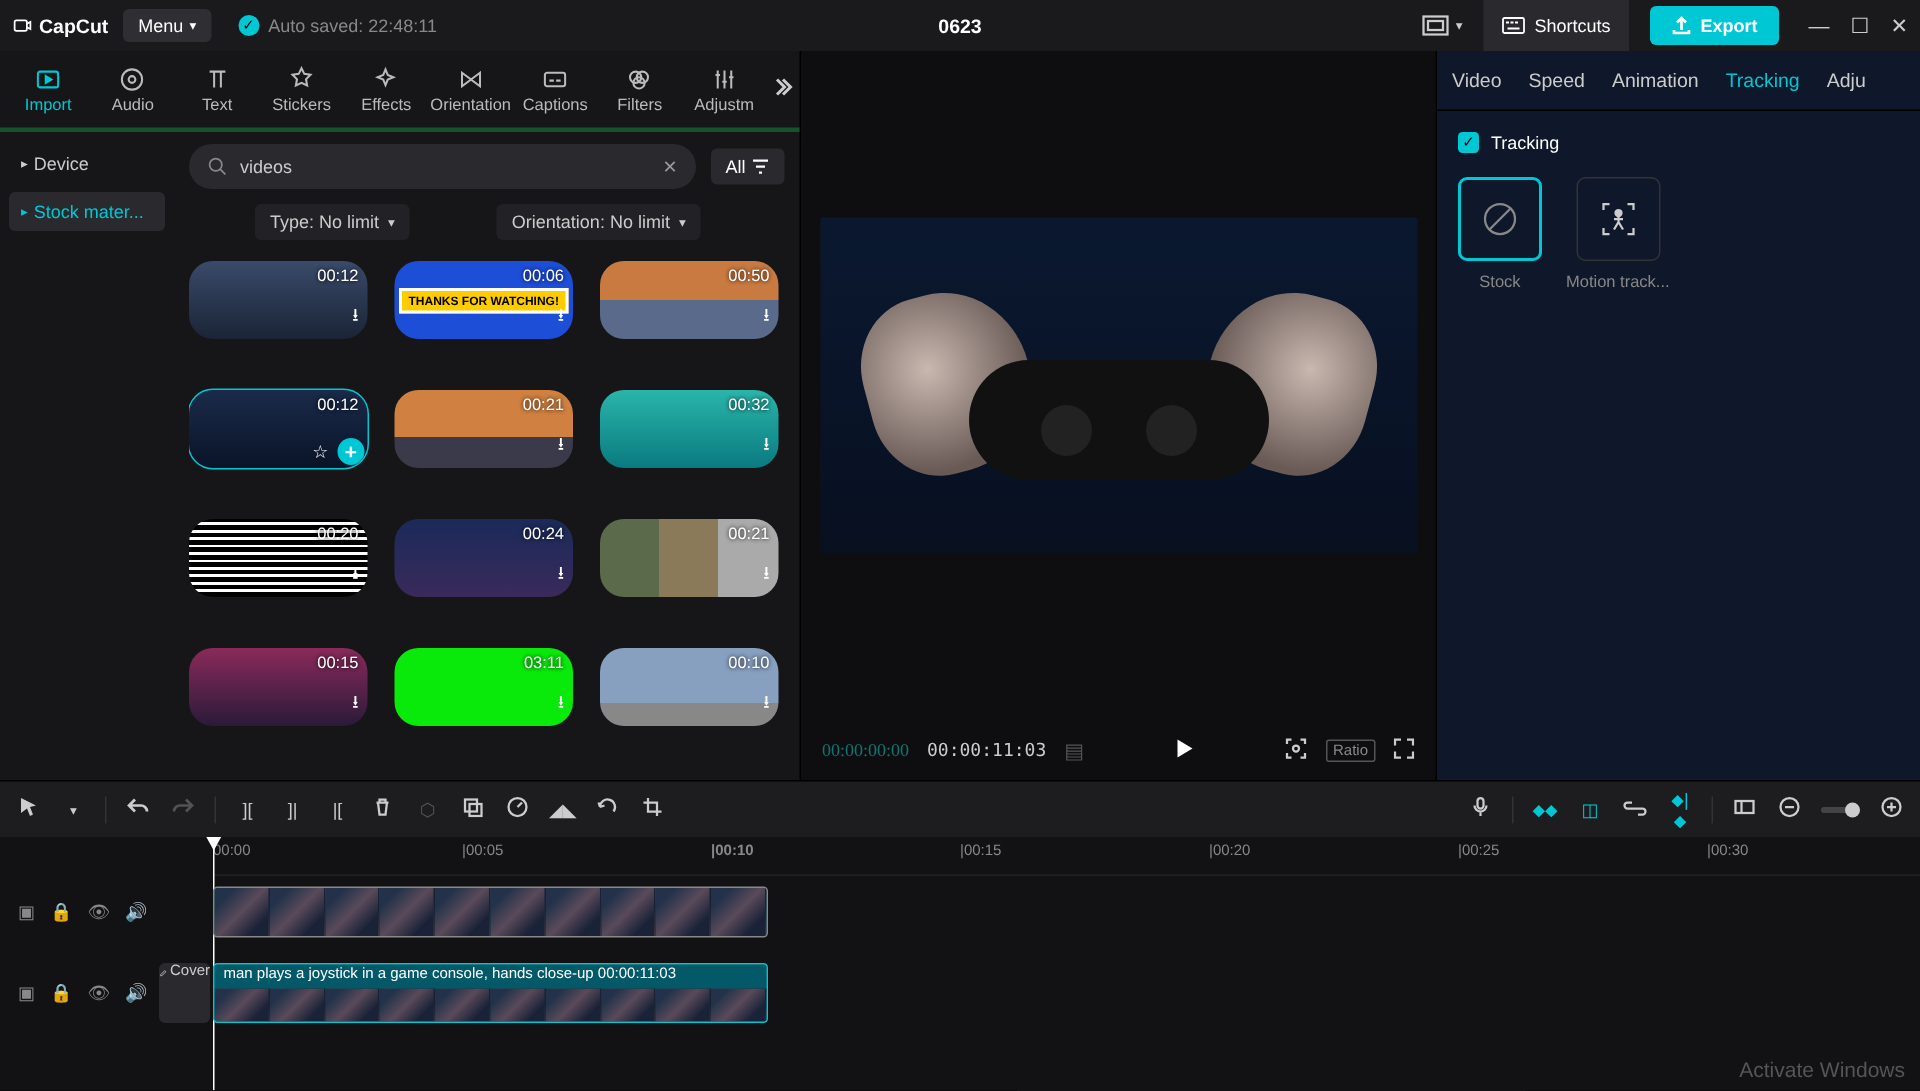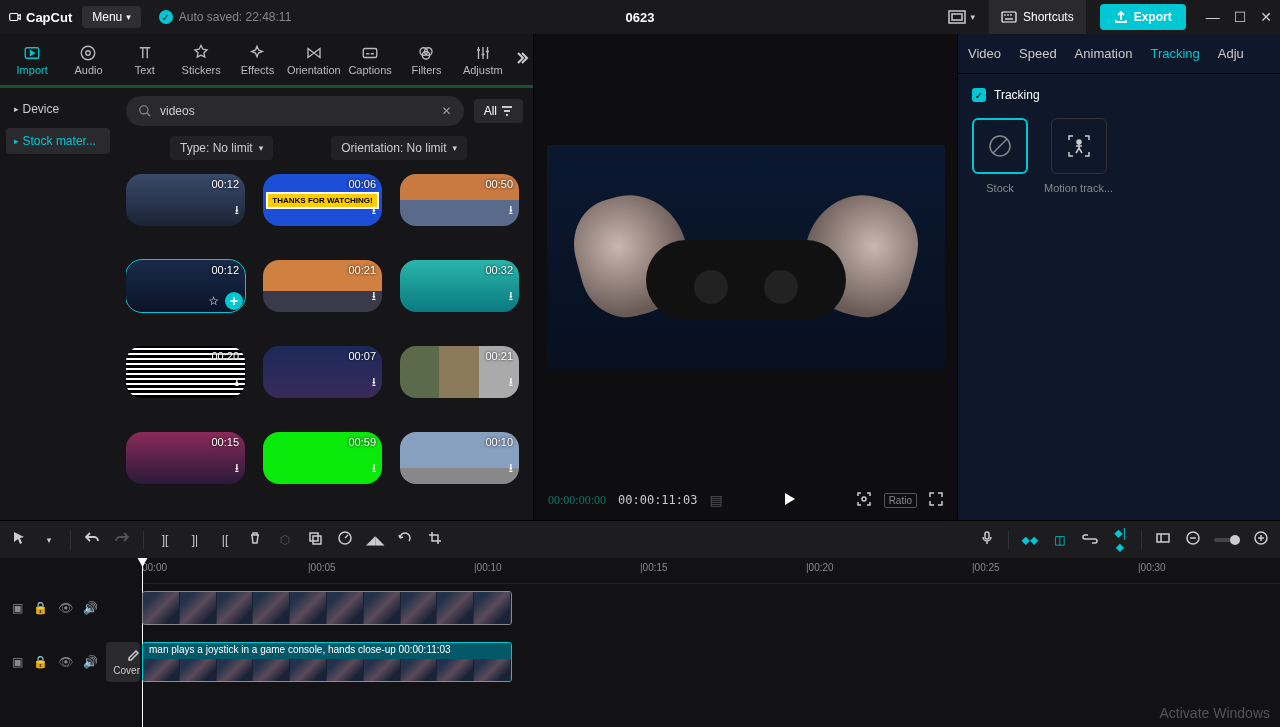"00:07" span.dur { text: 00:07 -> 00:24 }
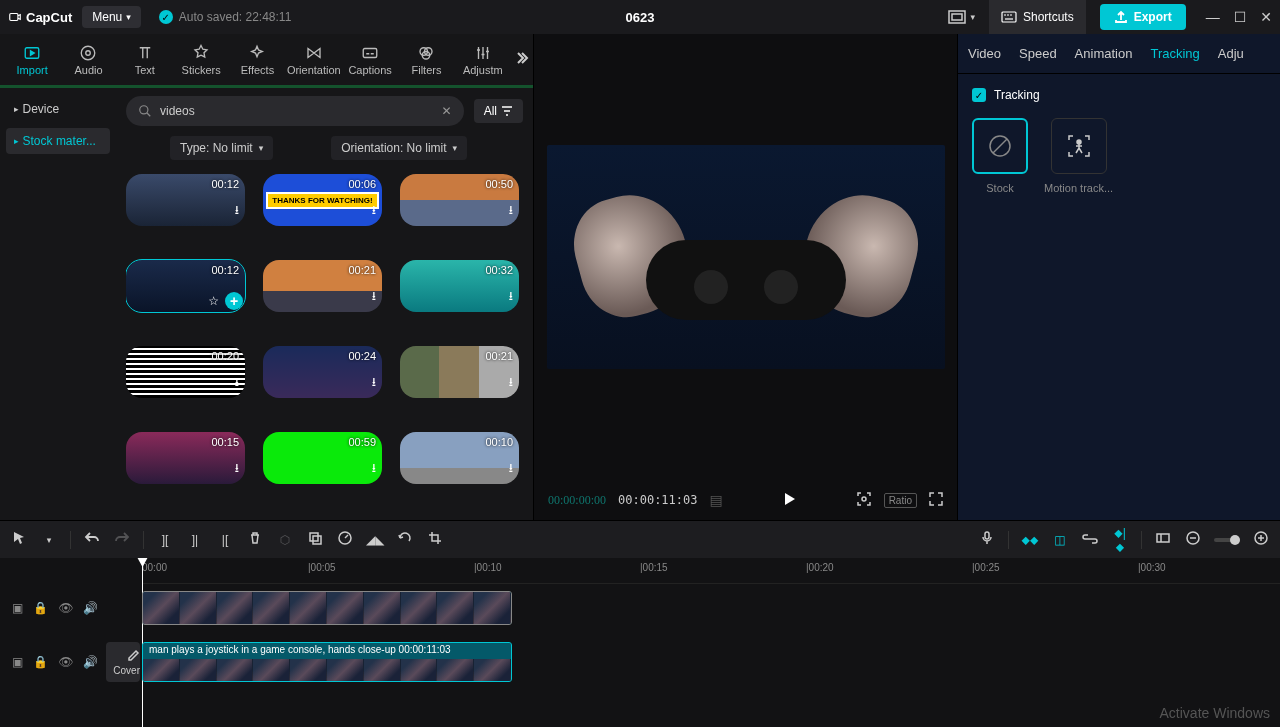"00:59" span.dur { text: 00:59 -> 03:11 }
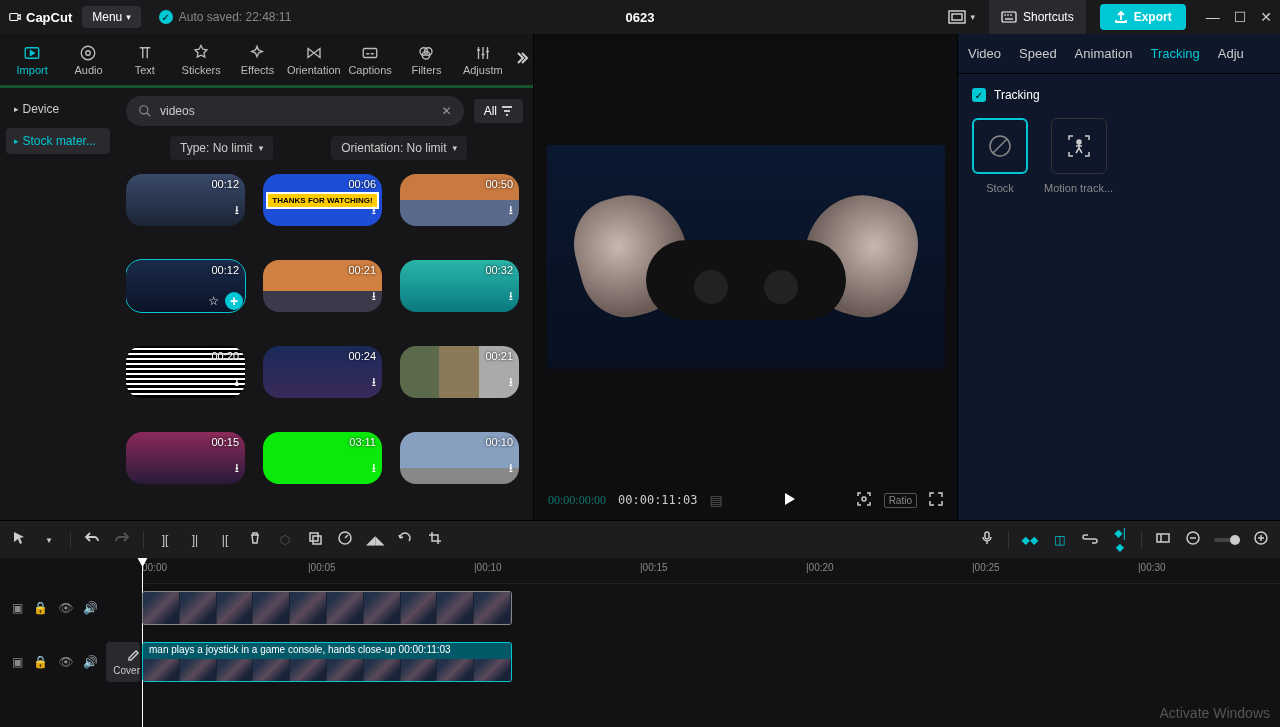"|00:10" span.ruler-mark { font-weight: none -> bold }
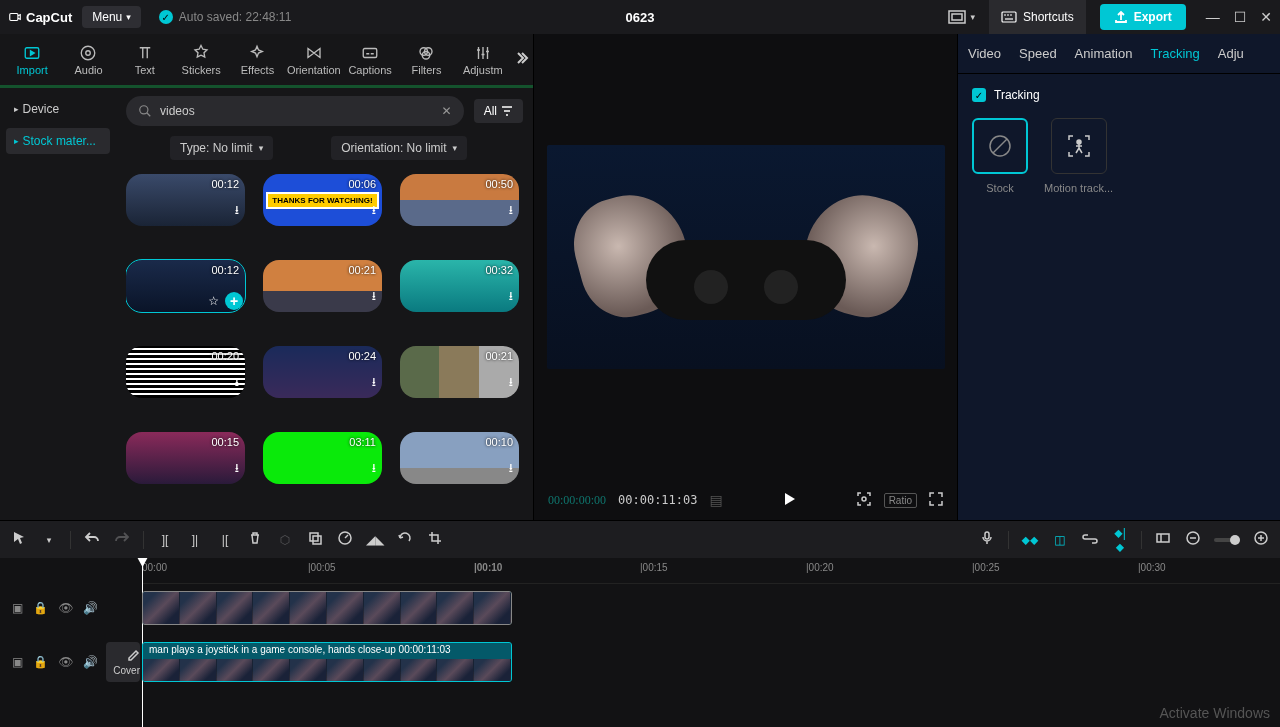"Cover" .cover-box { align-items: flex-end -> flex-start; flex-direction: column -> row }
